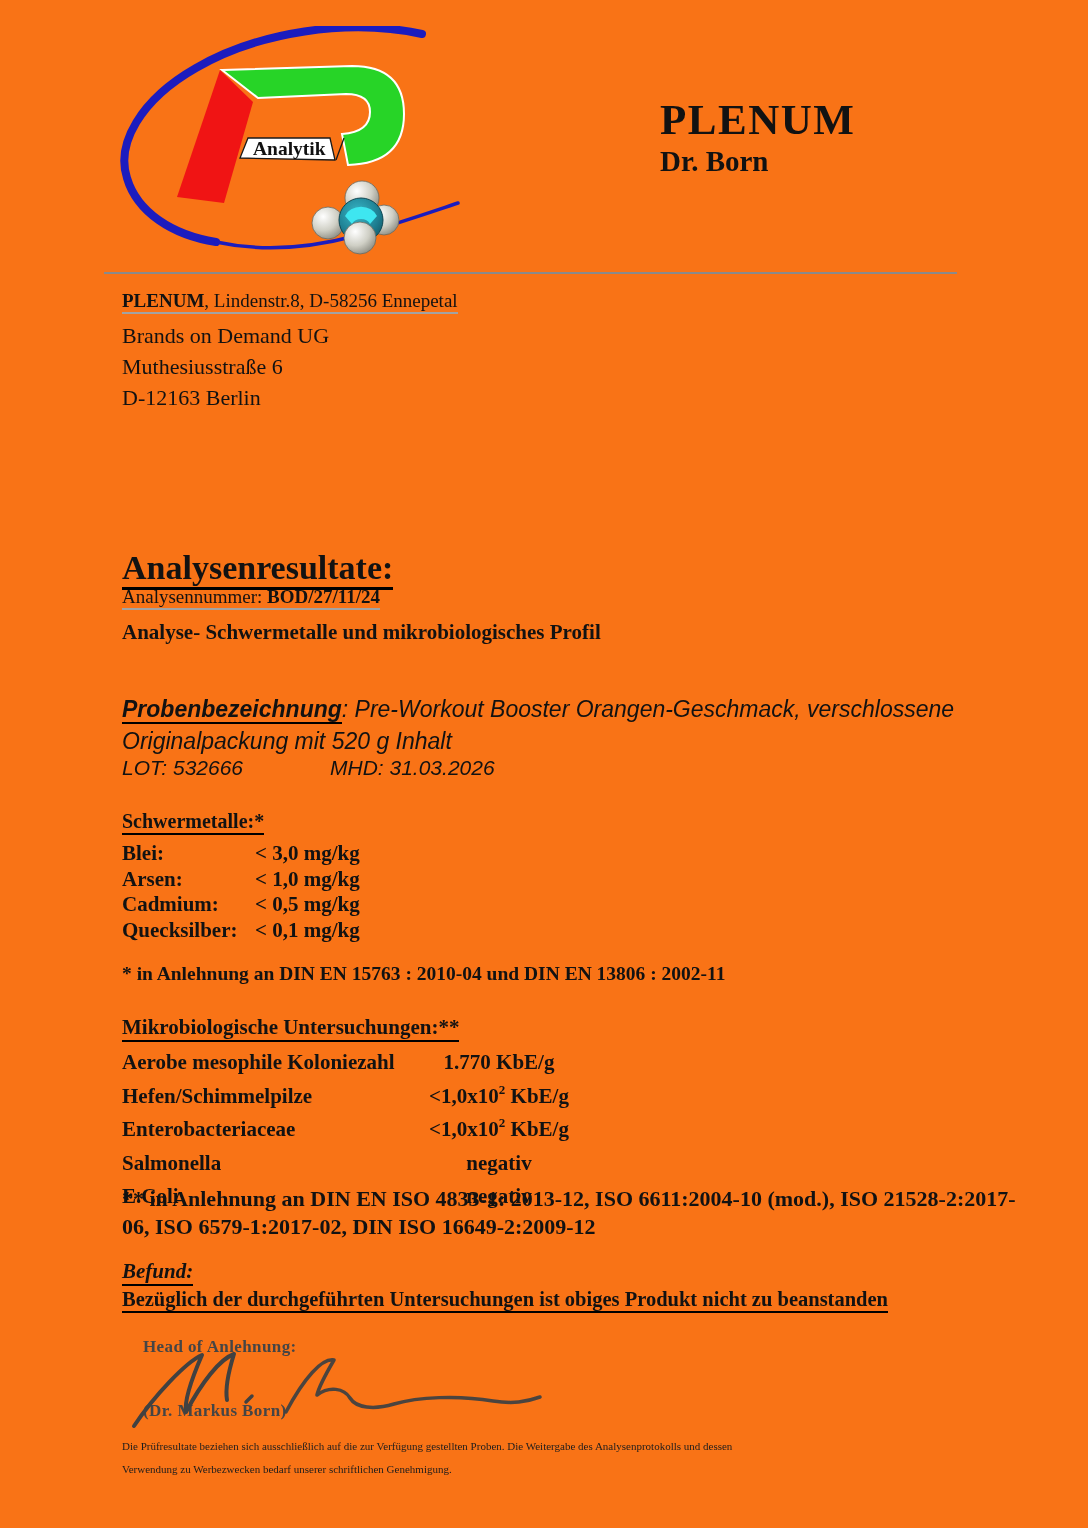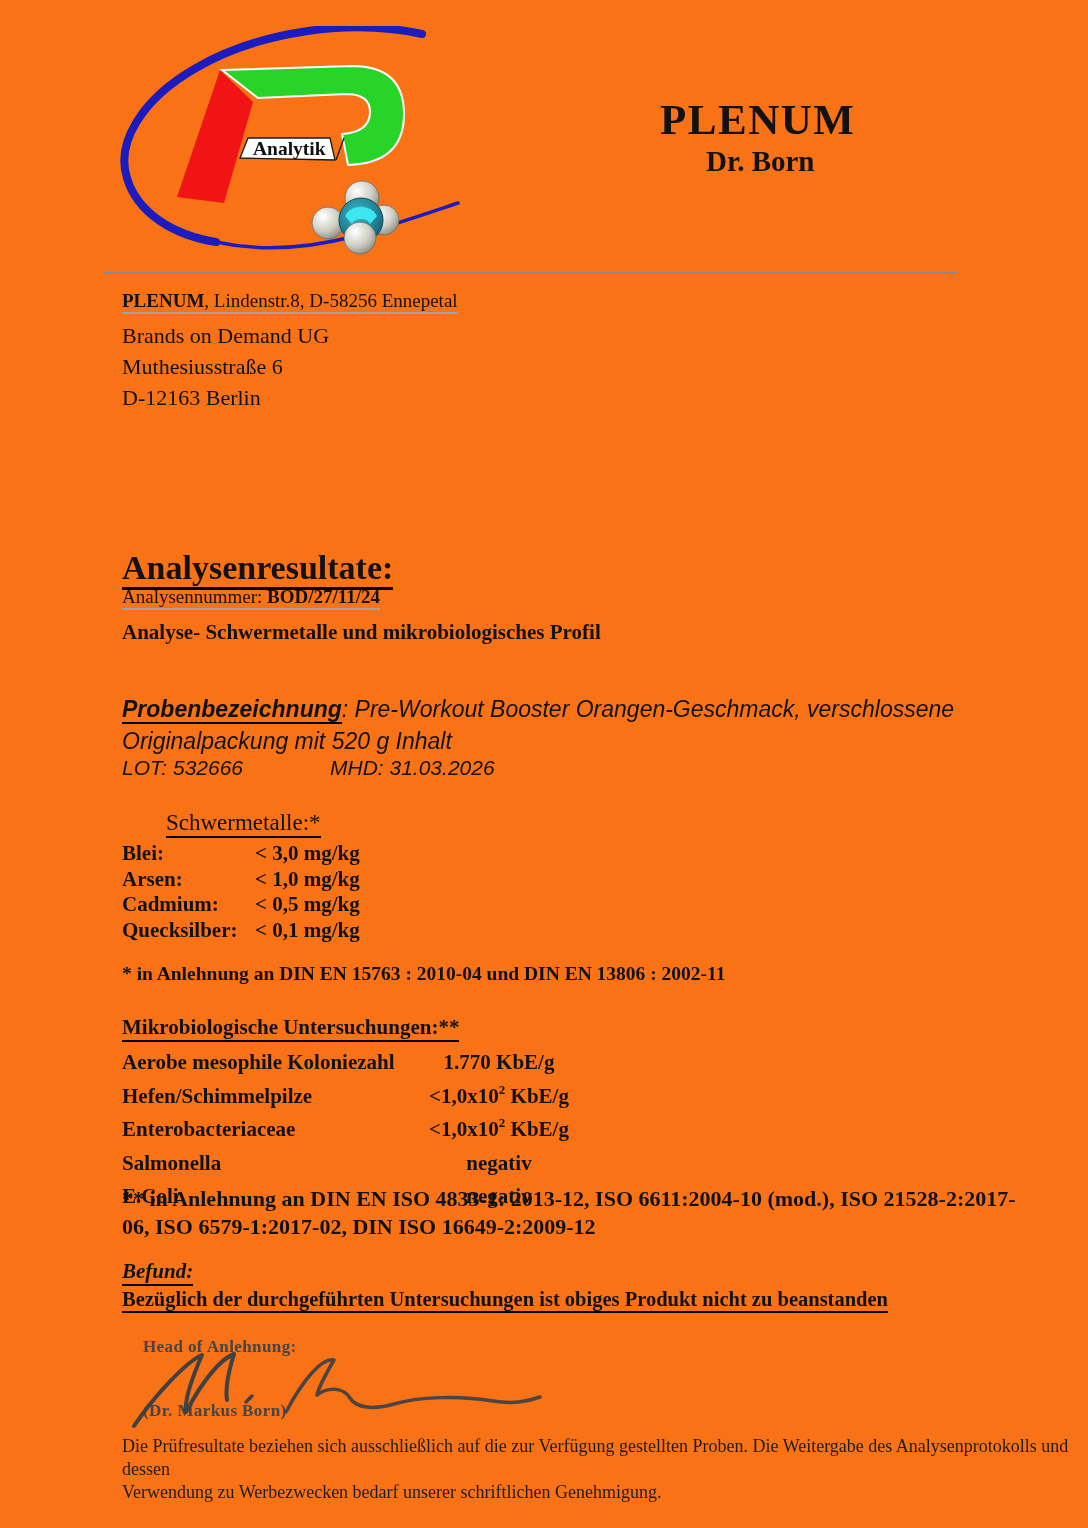"Dr. Born" .company-person { margin-left: 46px -> none }
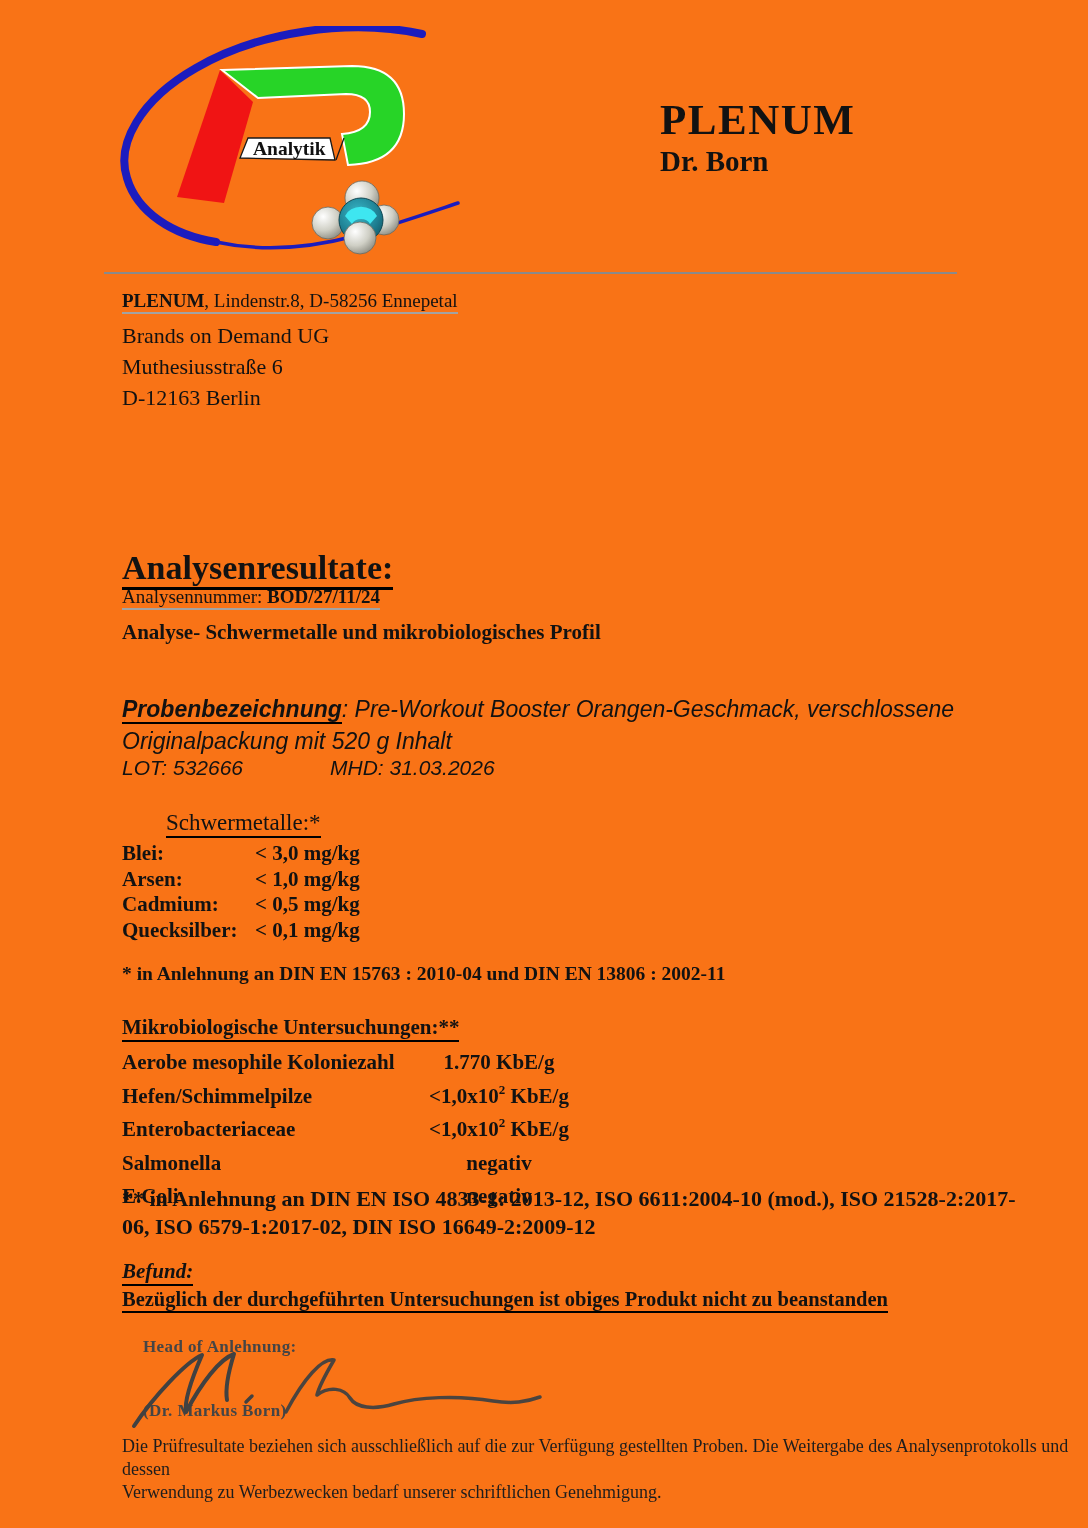"Schwermetalle:*" .hm-title { font-size: 23px -> 20px; font-weight: normal -> bold; margin-left: 44px -> none }
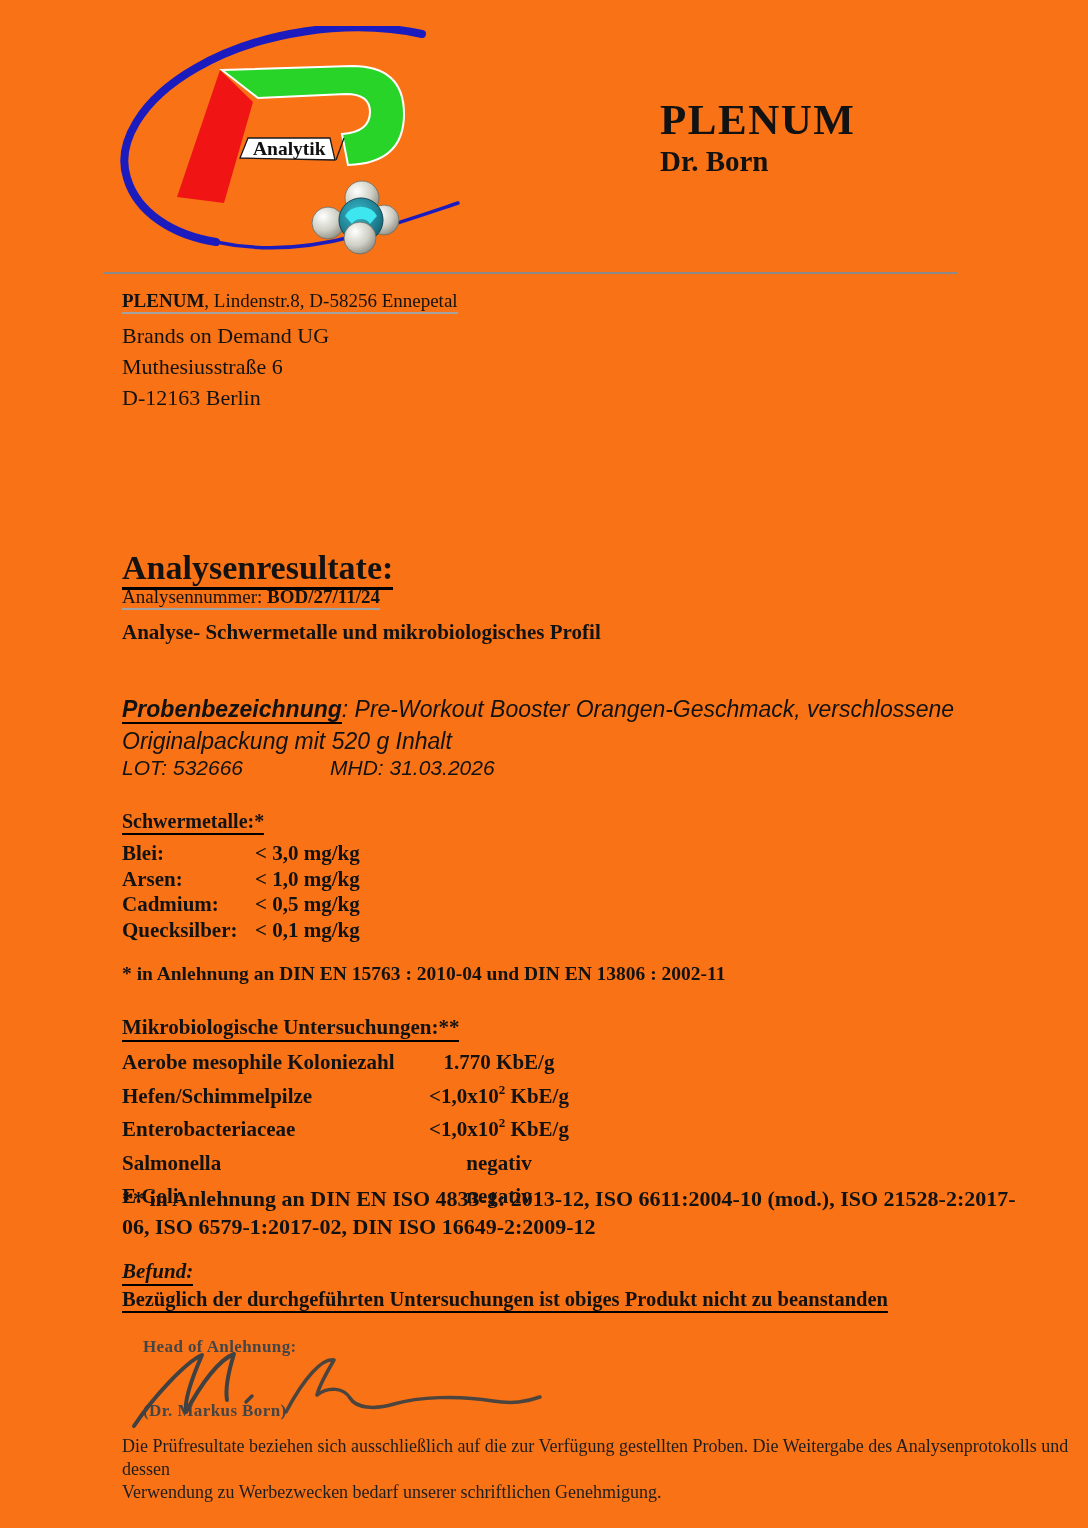"Die Prüfresultate beziehen sich" .footer { font-size: 18px -> 11px }
